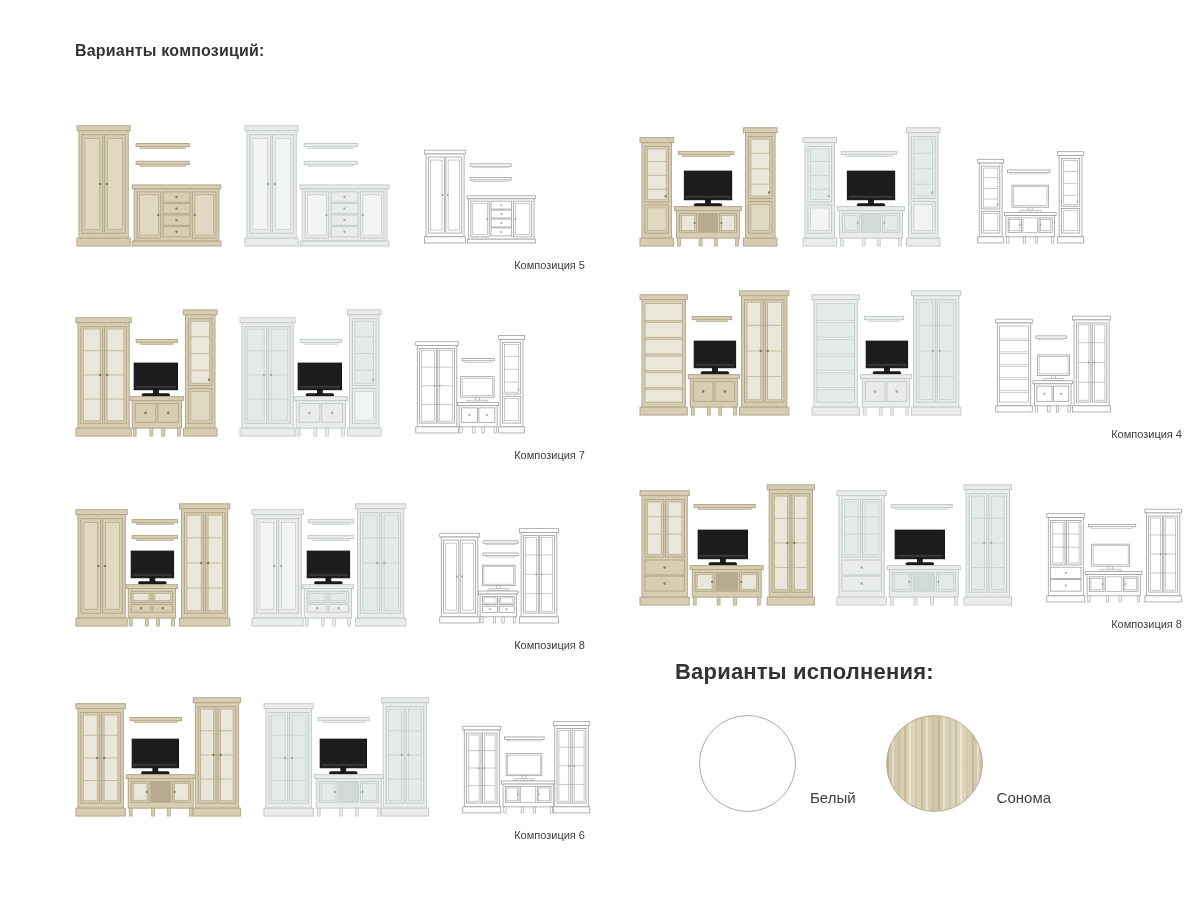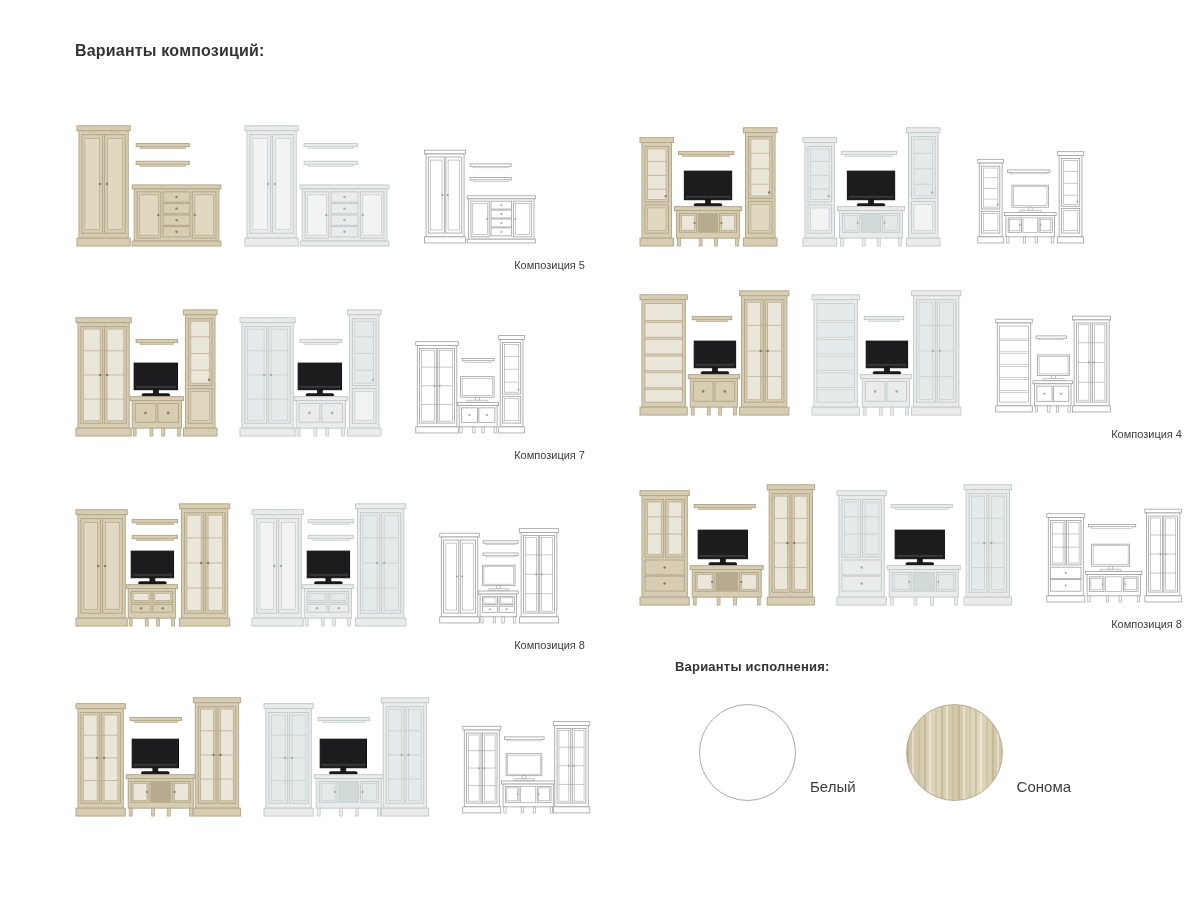"Варианты исполнения:" .finishes-title { font-size: 13px -> 22px }
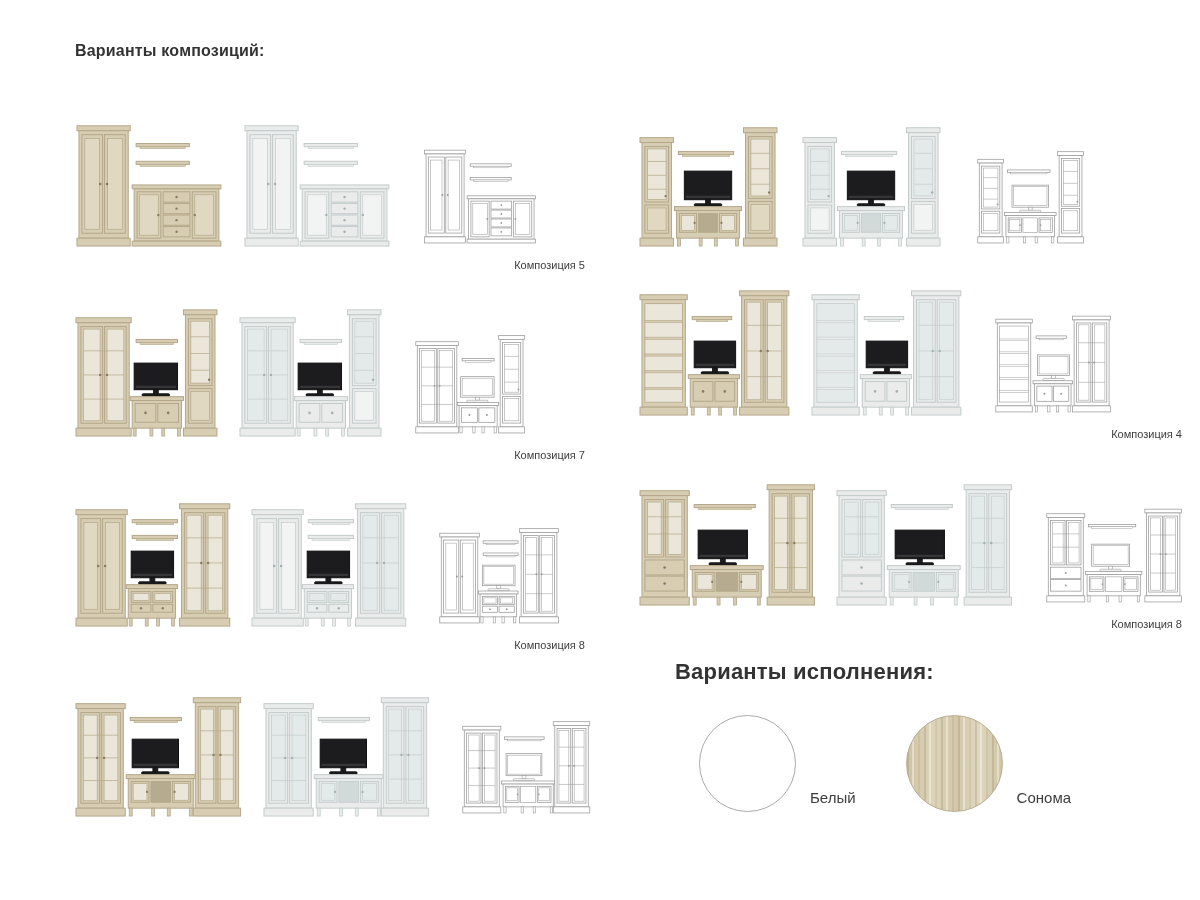"Белый" .swatches { gap: 50px -> 30px }
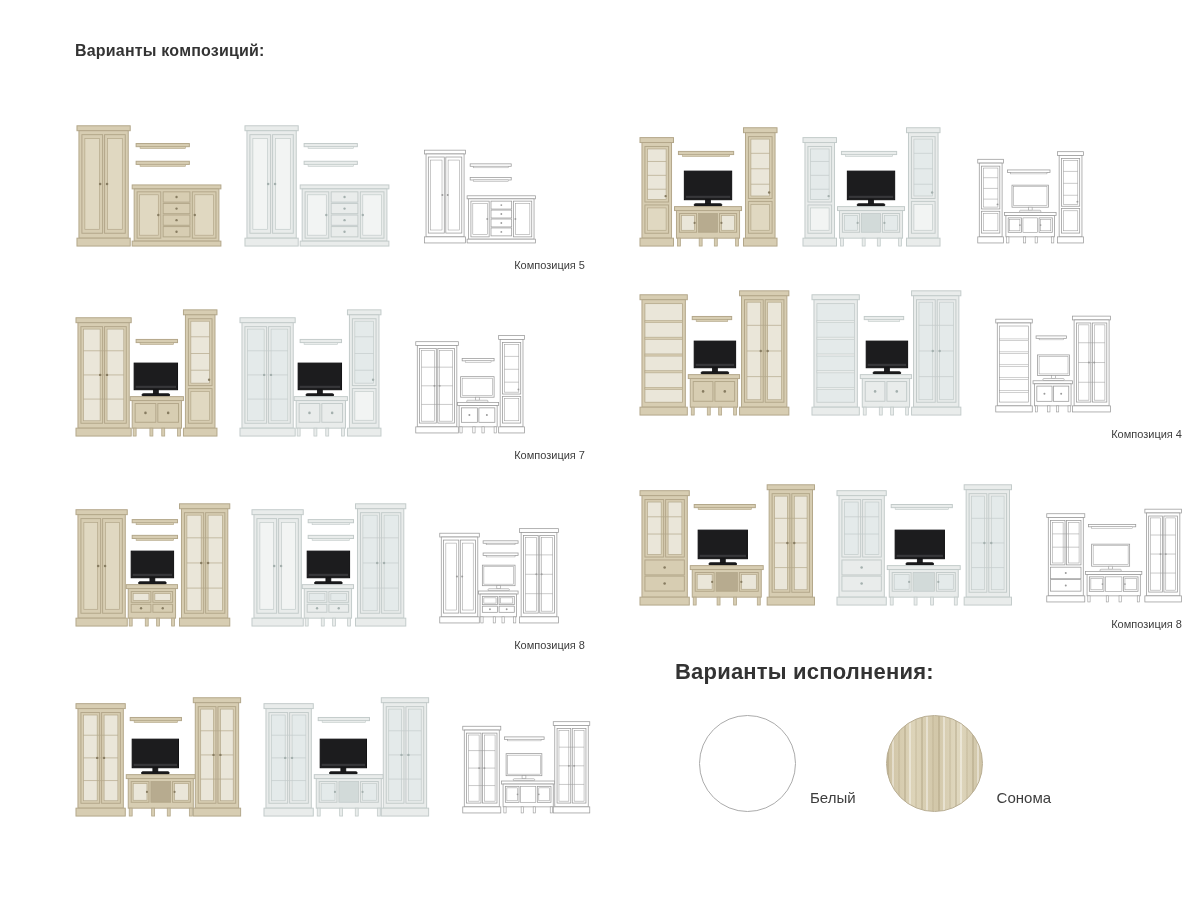"Композиция 6" figcaption.comp-caption { html: none -> <figcaption>Композиция 6</figcaption> }
